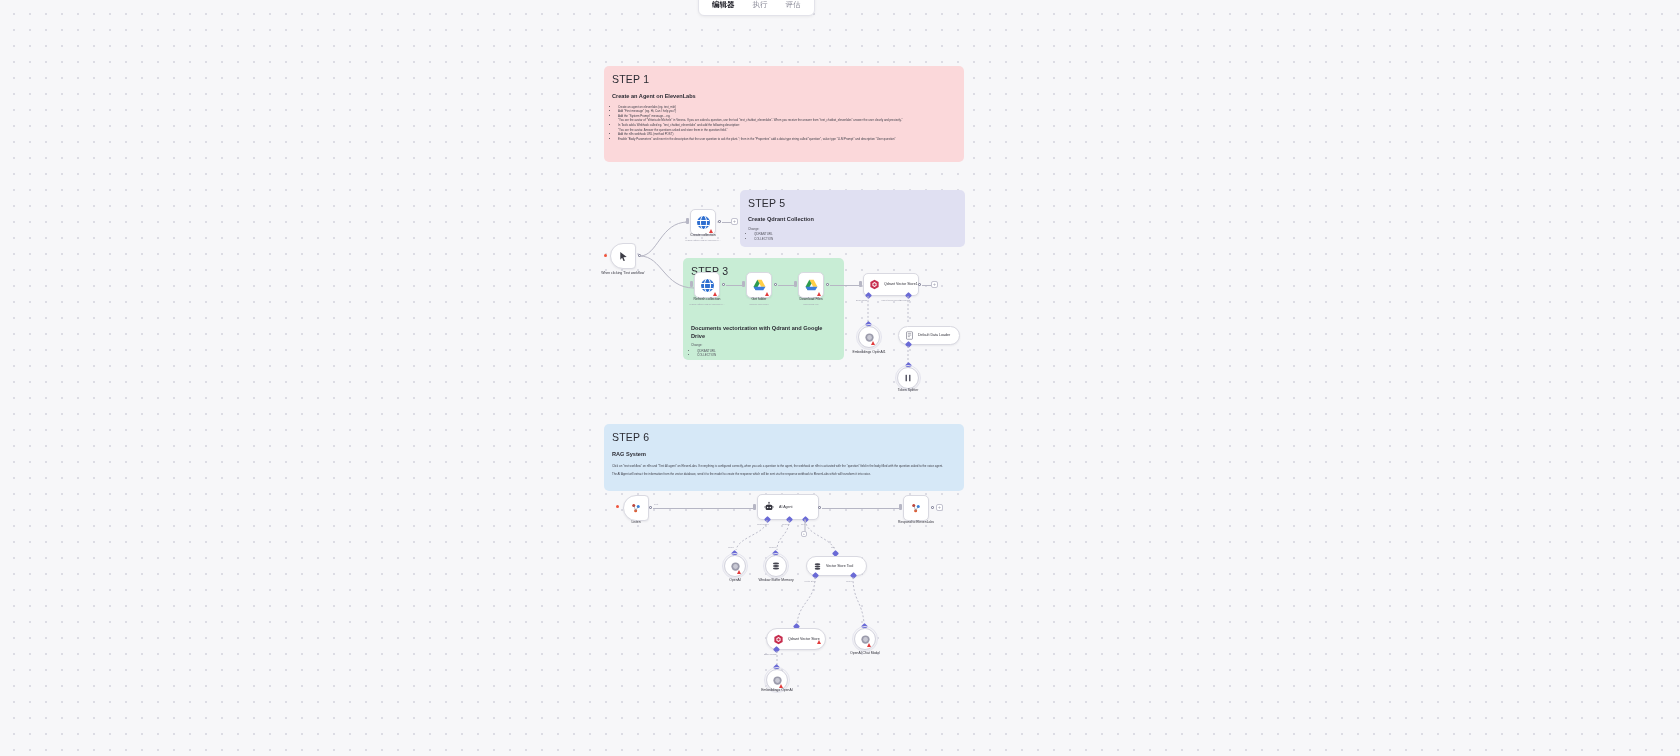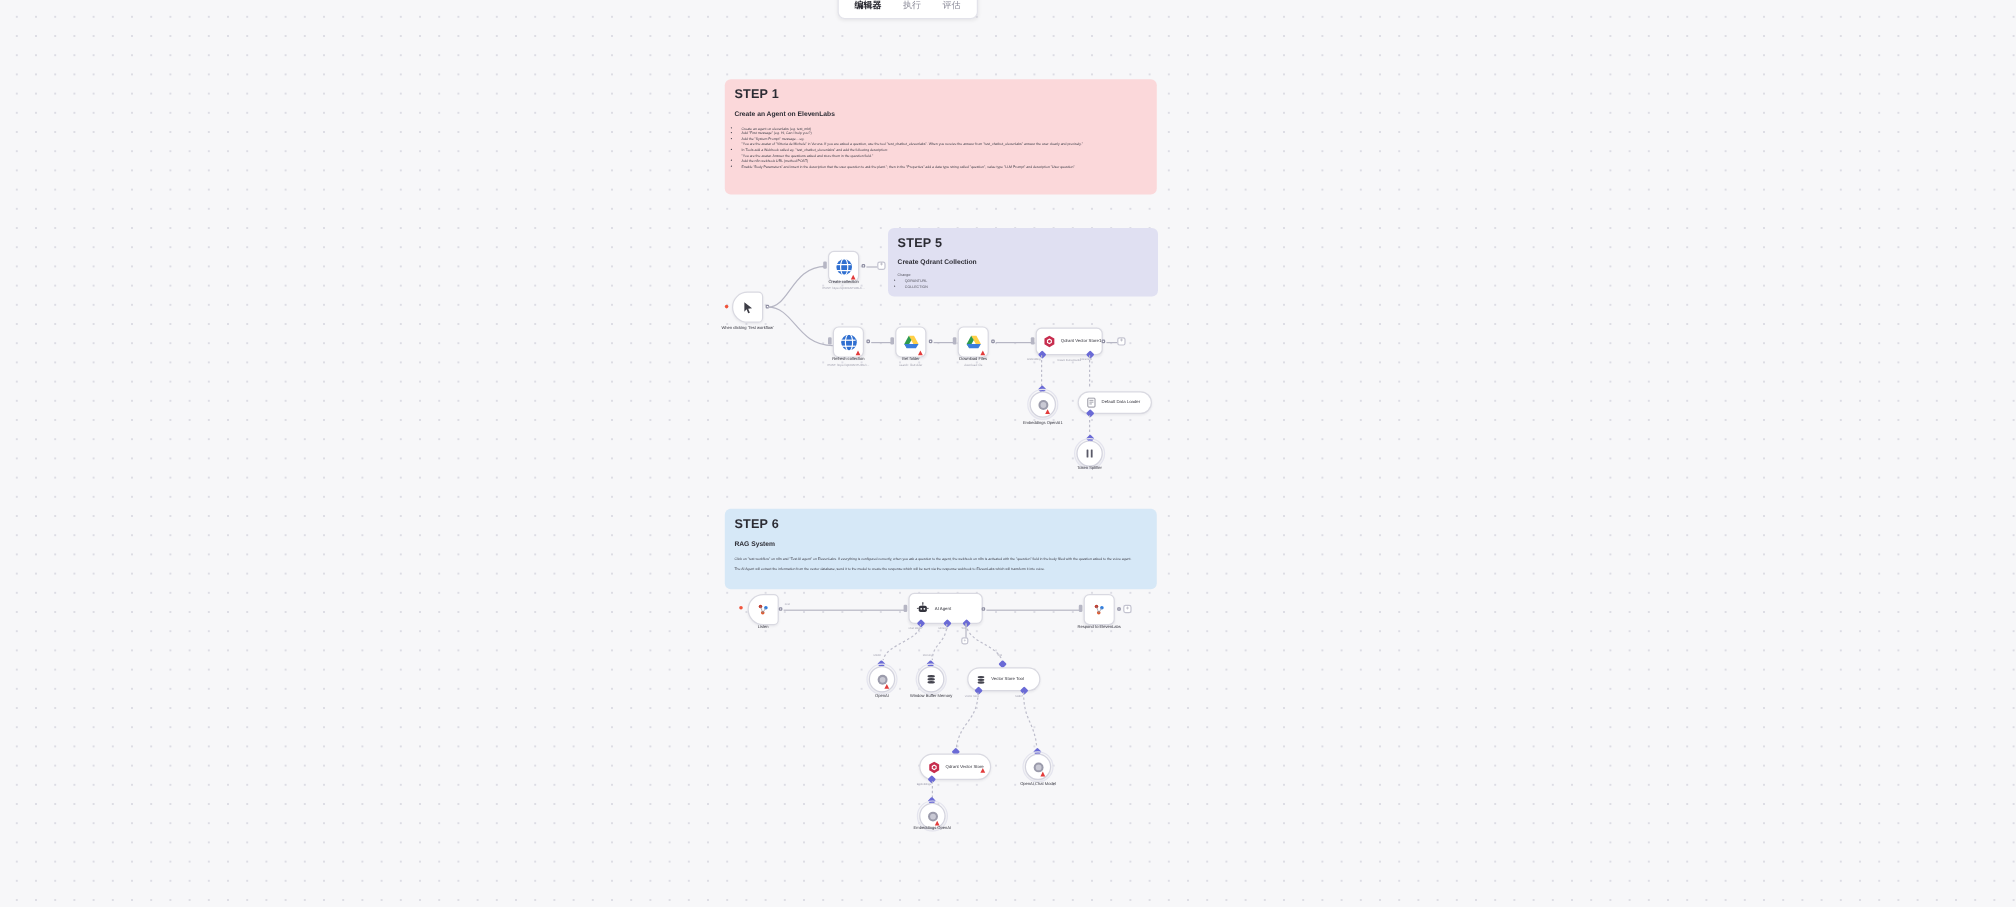"STEP 1" .note-h { font-weight: 700 -> 400 }
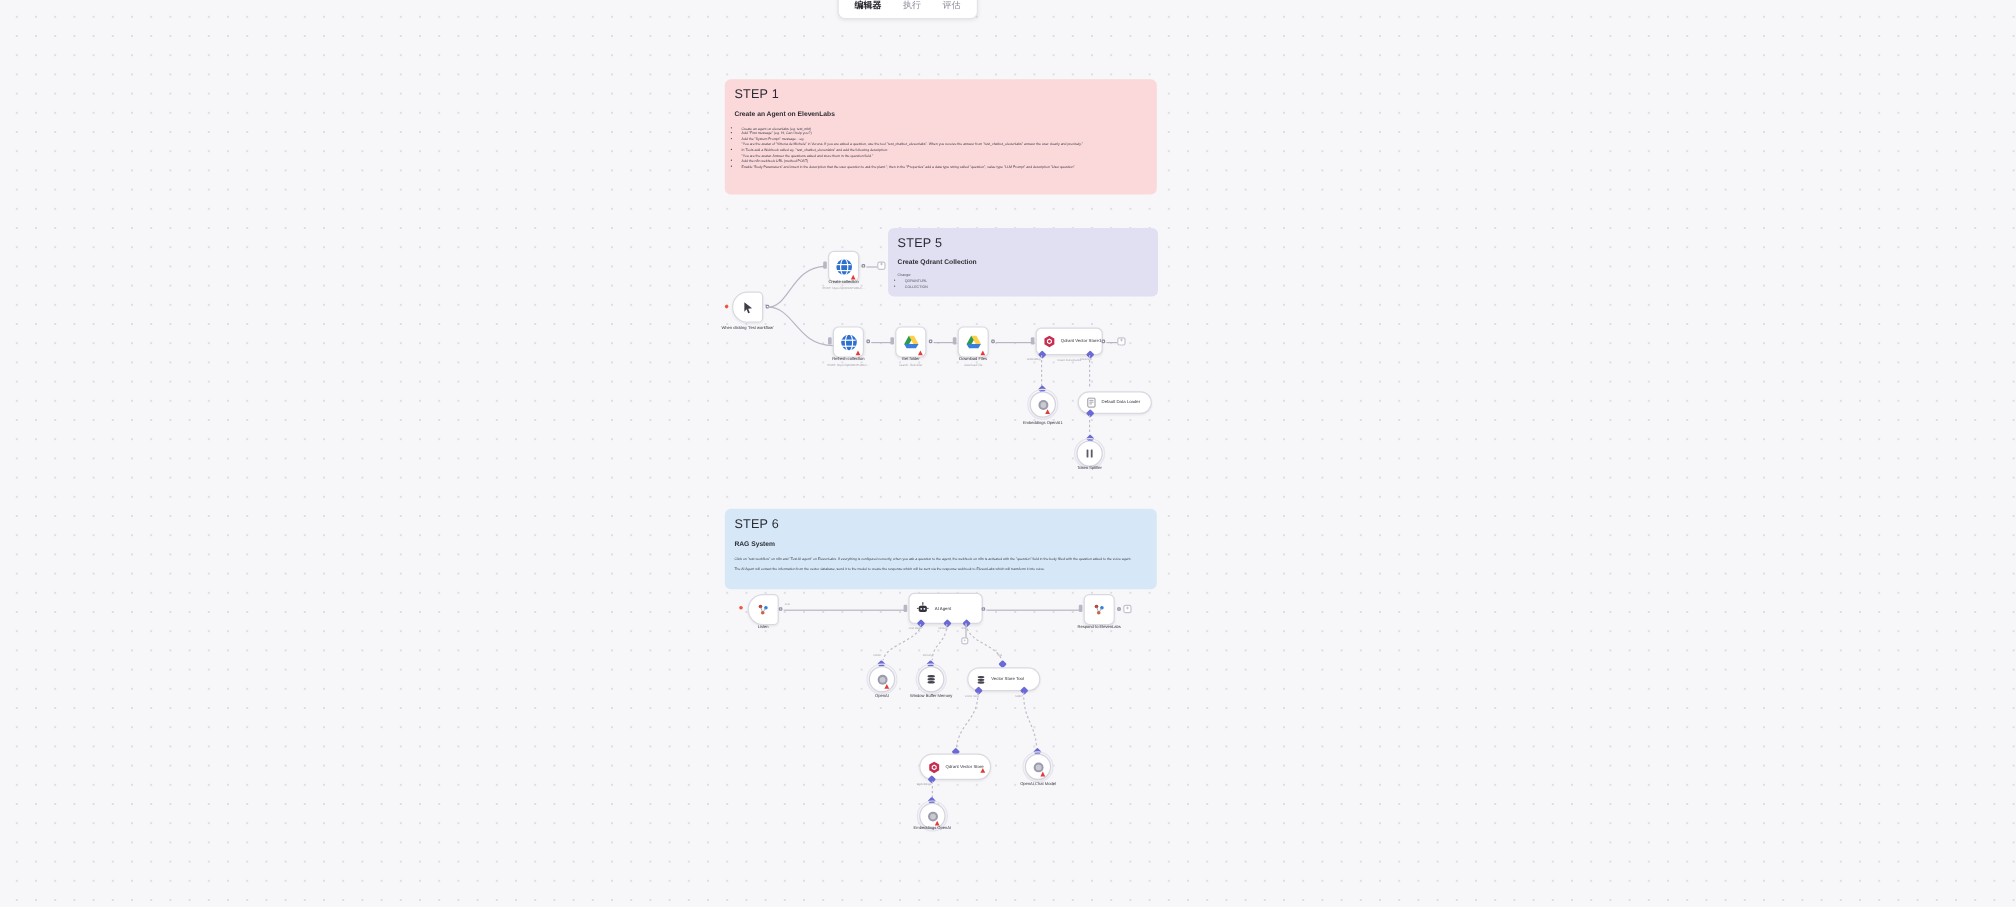"STEP 3" div.note { html: none -> <div> <div> <div>STEP 3</div> <div>Documents vectorization with Qdrant and Google Drive</div> <div>Change:</div> <ul> <li>QDRANTURL</li> <li>COLLECTION</li> </ul> </div> </div> }
